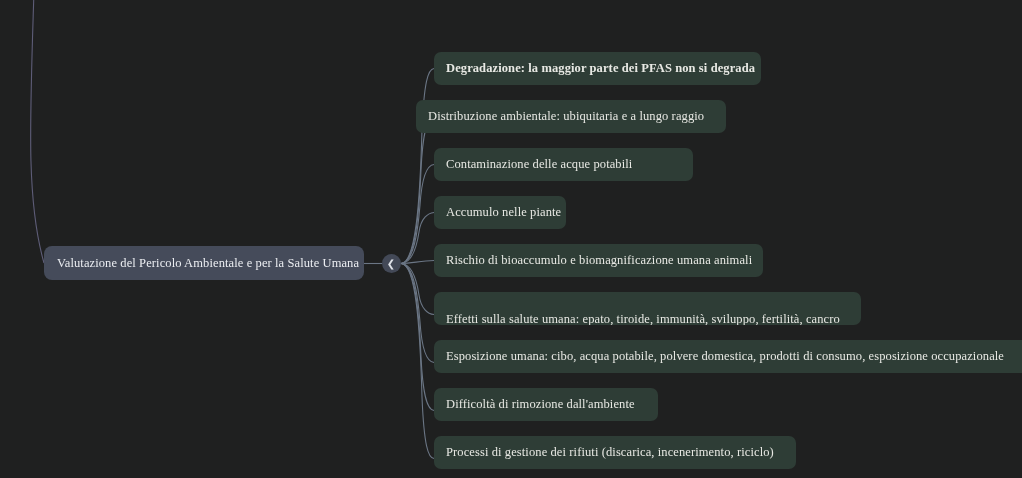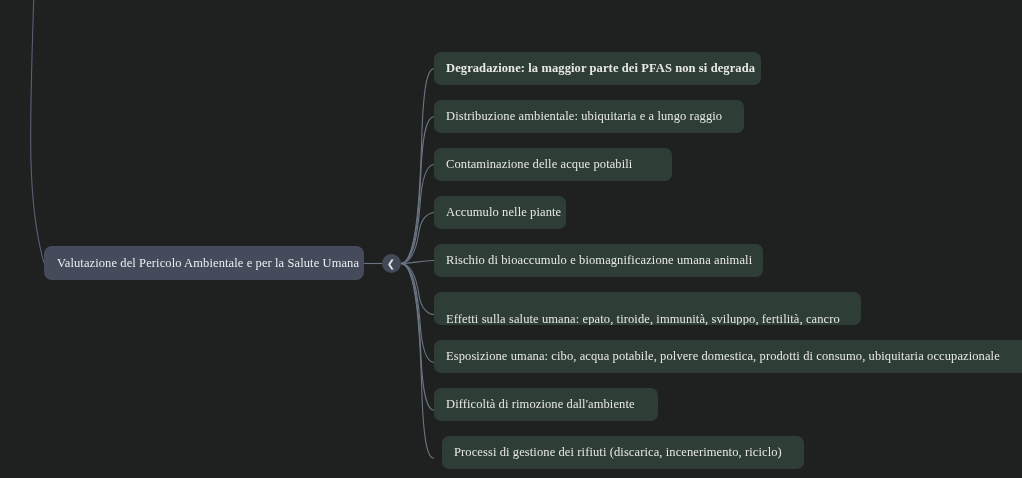"Distribuzione ambientale: ubiquitaria e" div.node { left: 434px -> 416px }
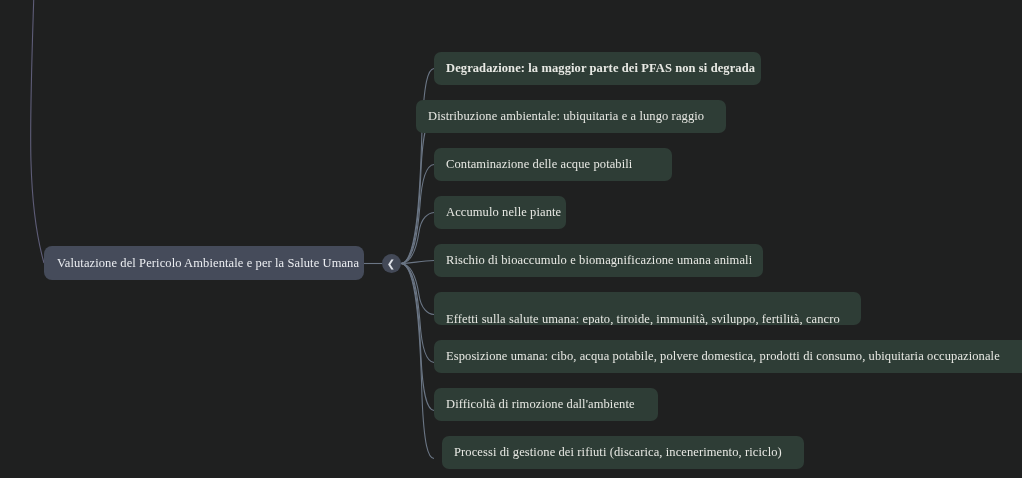"Contaminazione delle acque potabili" div.node { width: 238px -> 259px }
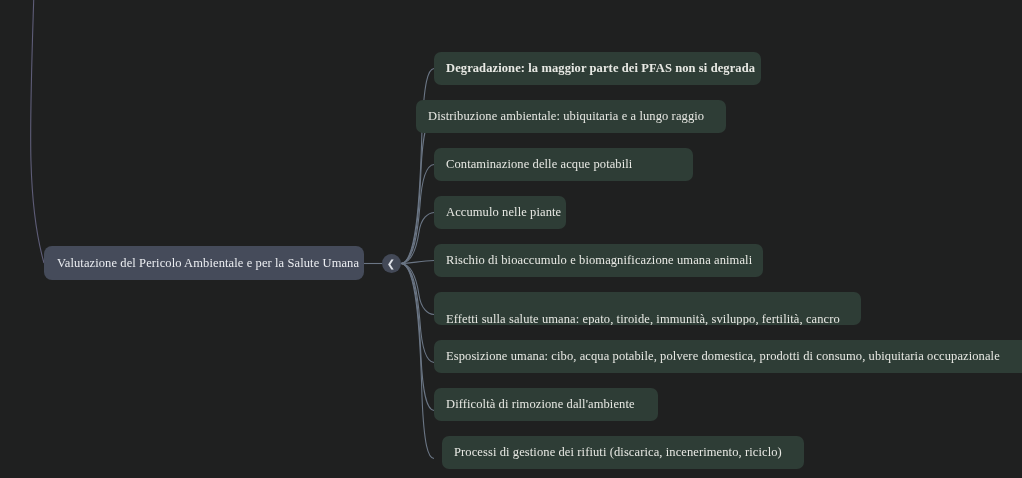"Esposizione umana: cibo, acqua potabile," span.node-label { text: ubiquitaria -> esposizione }
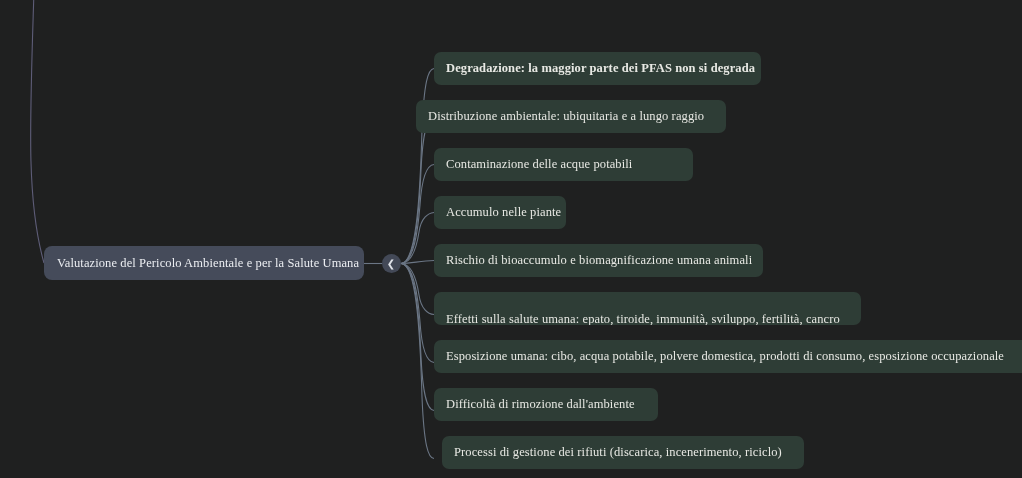"Processi di gestione dei rifiuti" div.node { margin-left: 8px -> none }
